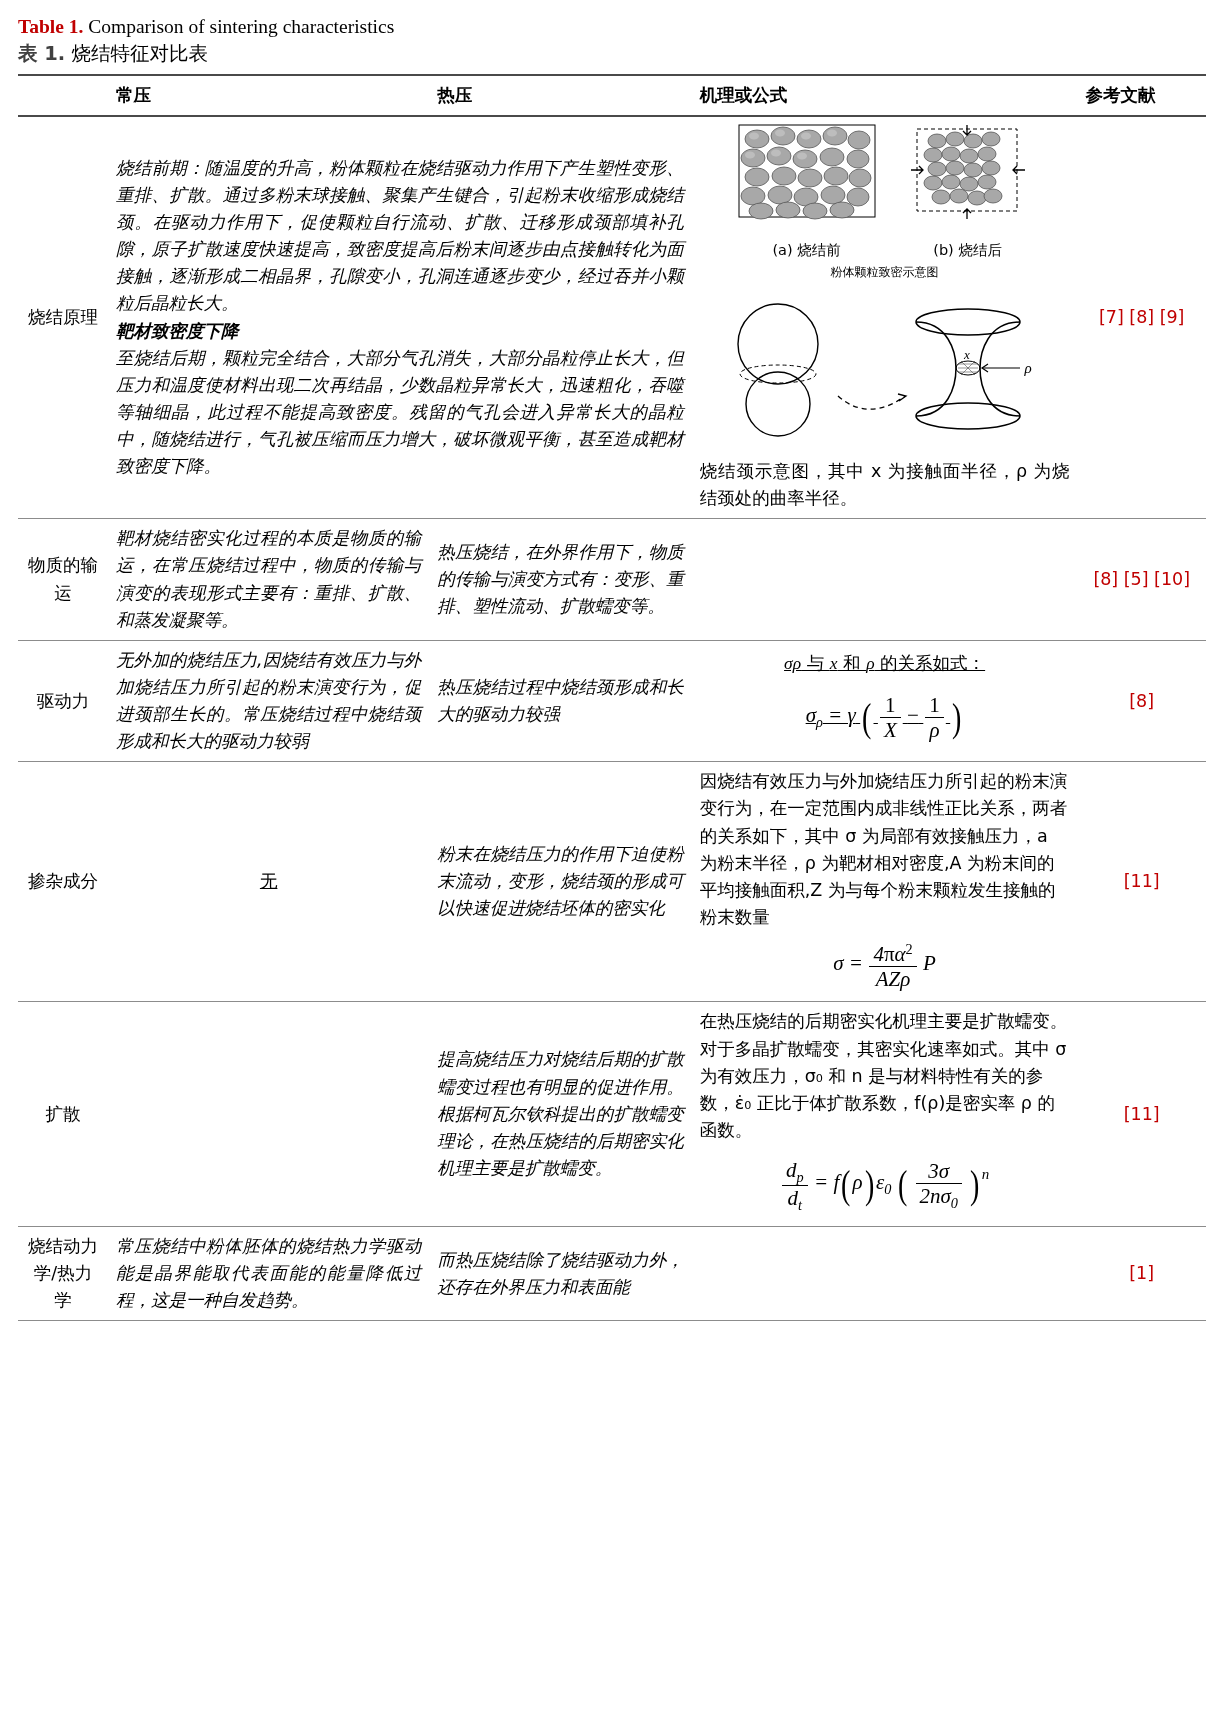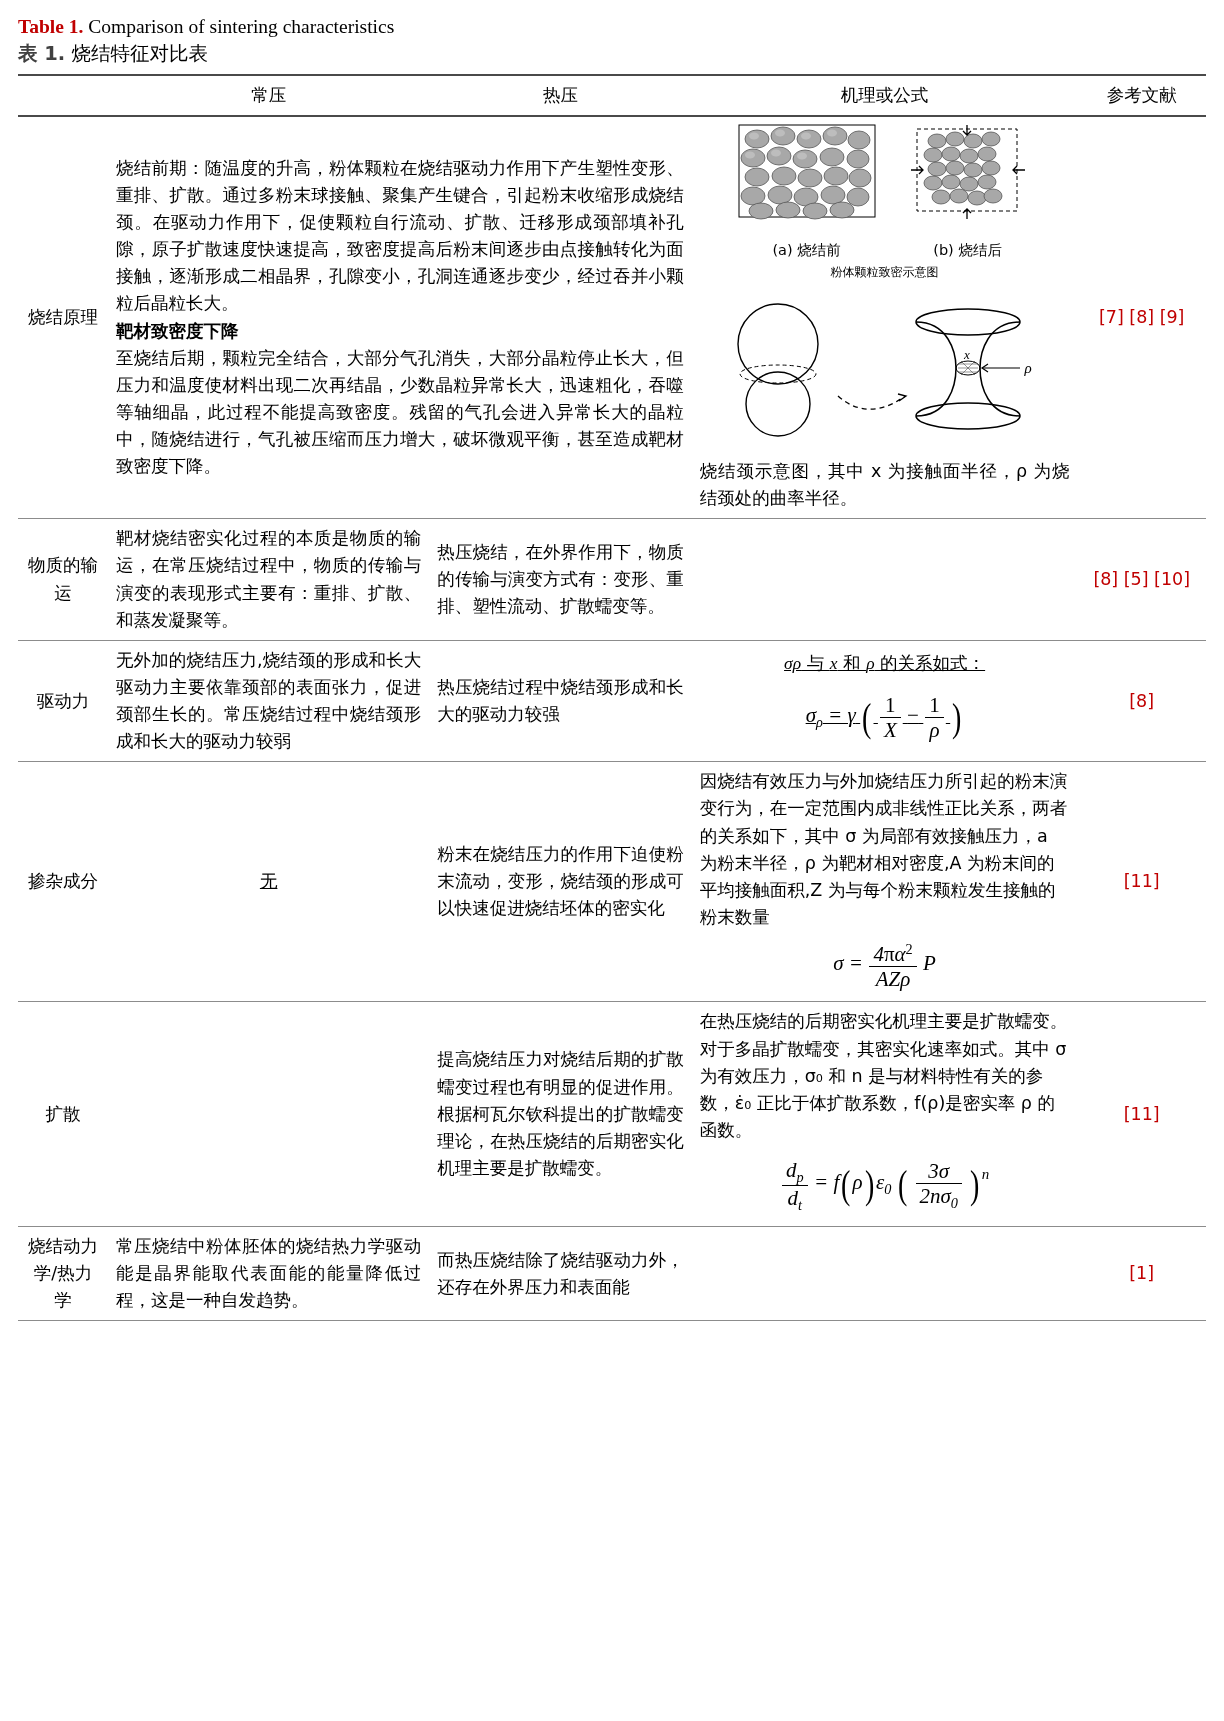"常压" .hdr-row th { font-weight: normal -> bold; text-align: center -> left }
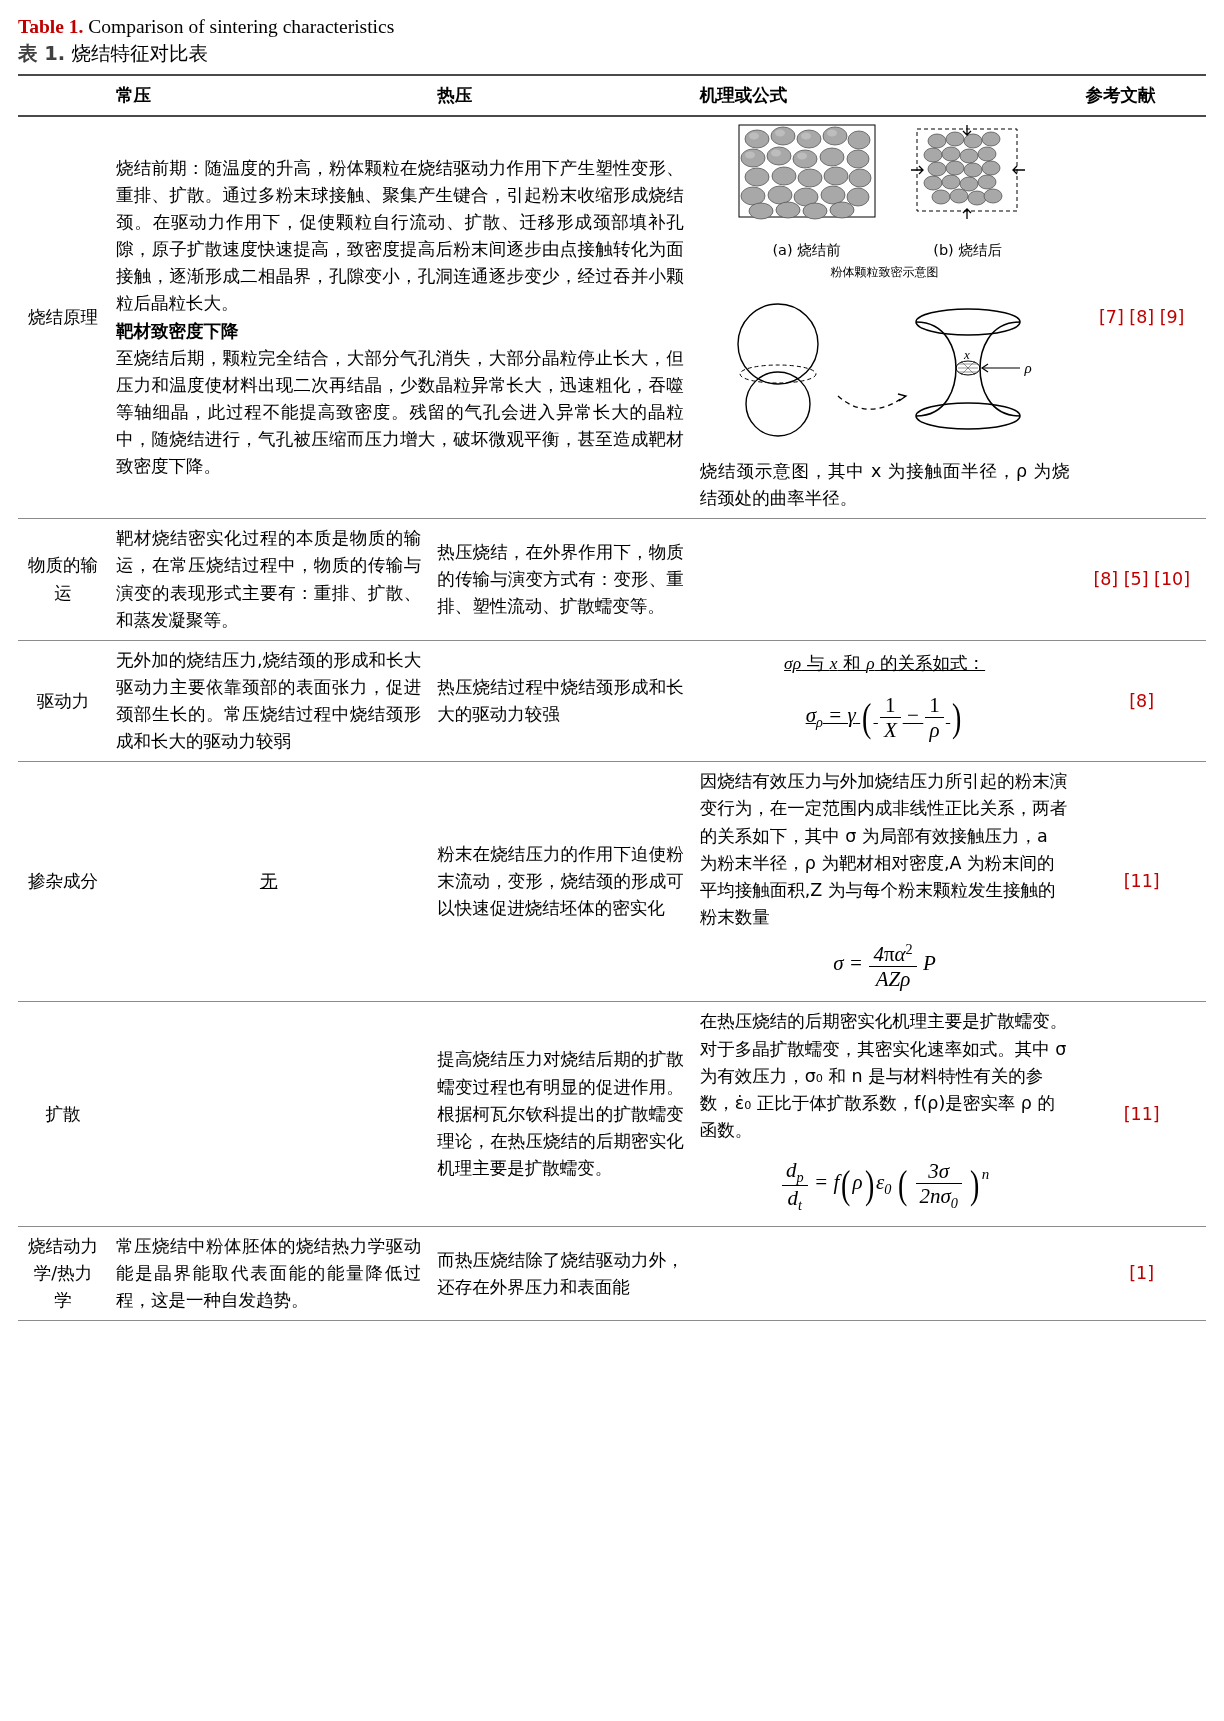"烧结前期：随温度的升高，粉体颗粒在烧结驱动力作用下产生塑性变形、重排、扩散。通过" td.just { font-style: none -> italic }
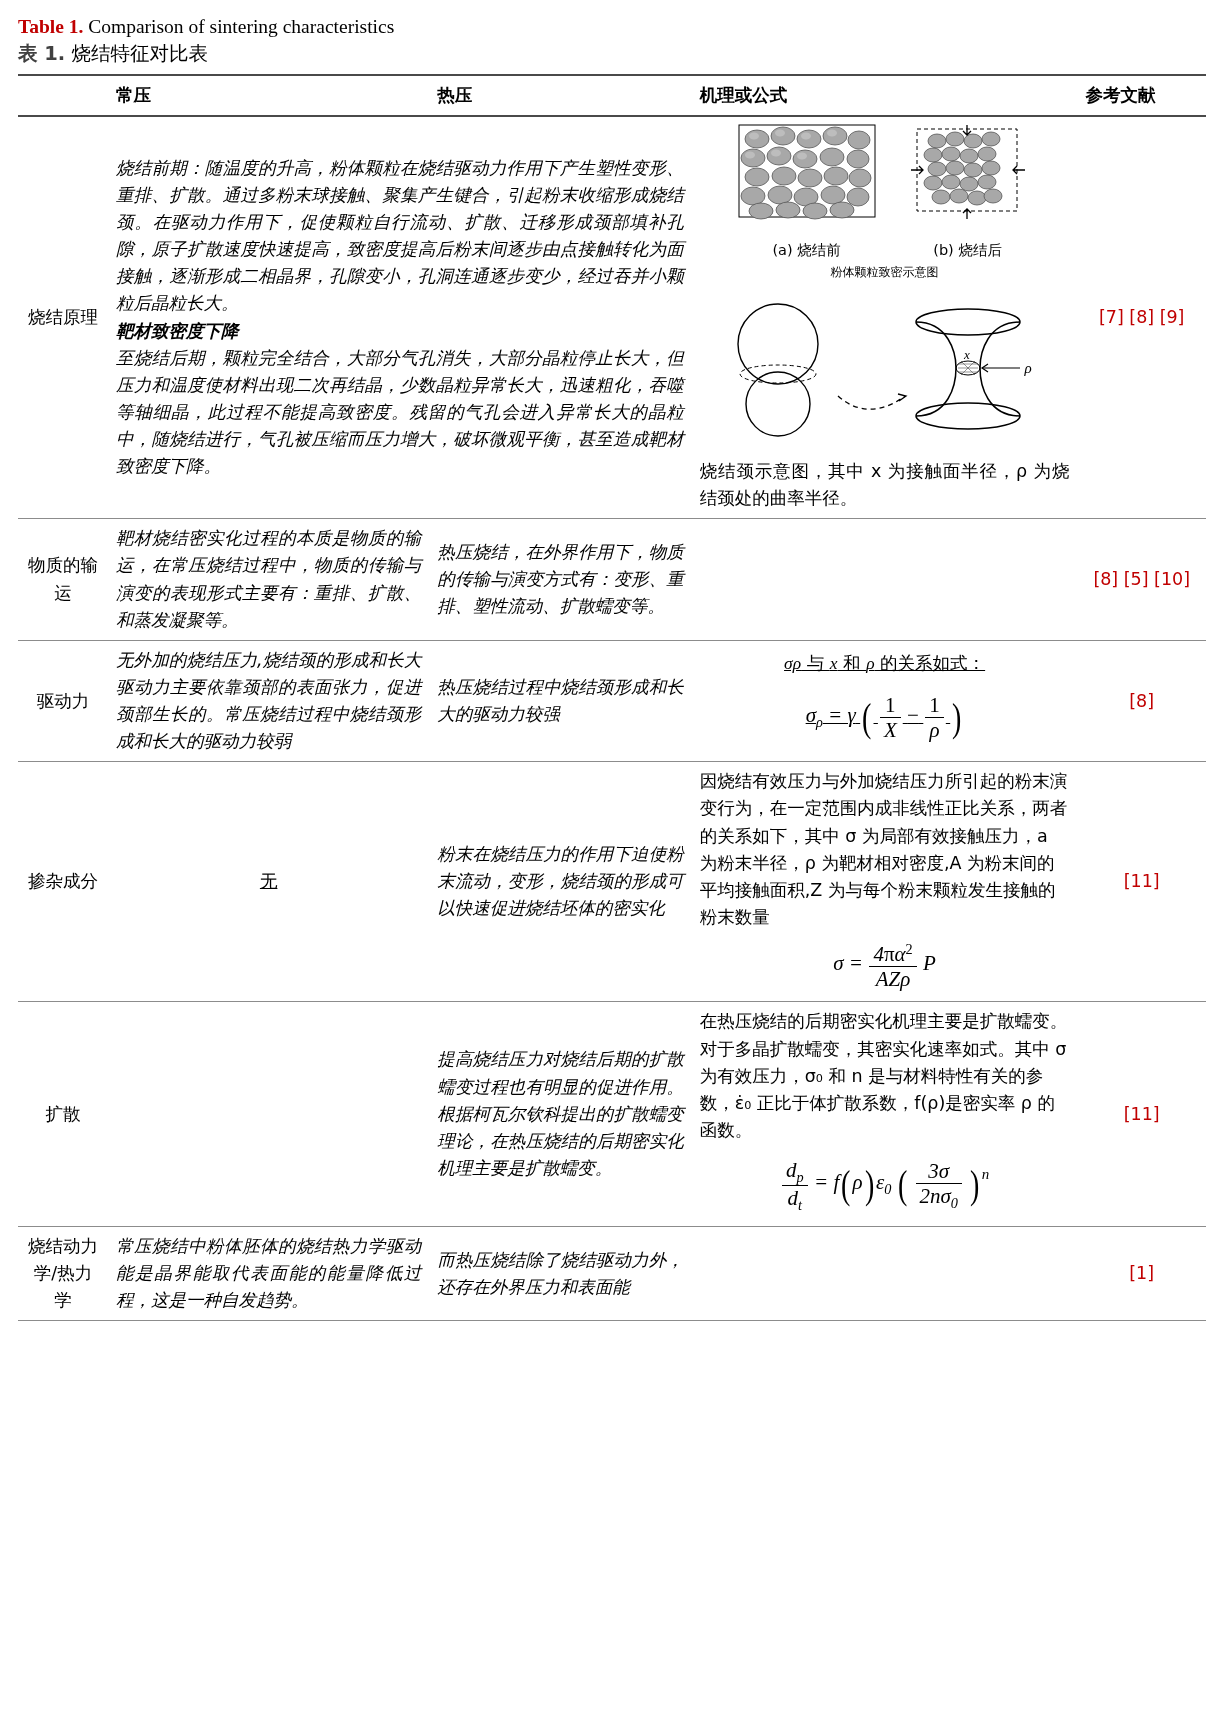"无外加的烧结压力,烧结颈的形成和长大驱动力主要依靠颈部的表面张力，促进颈部生长的" td.c-normal { text: ,烧结颈的形成和长大驱动力主要依靠颈部的表面张力 -> ,因烧结有效压力与外加烧结压力所引起的粉末演变行为 }
